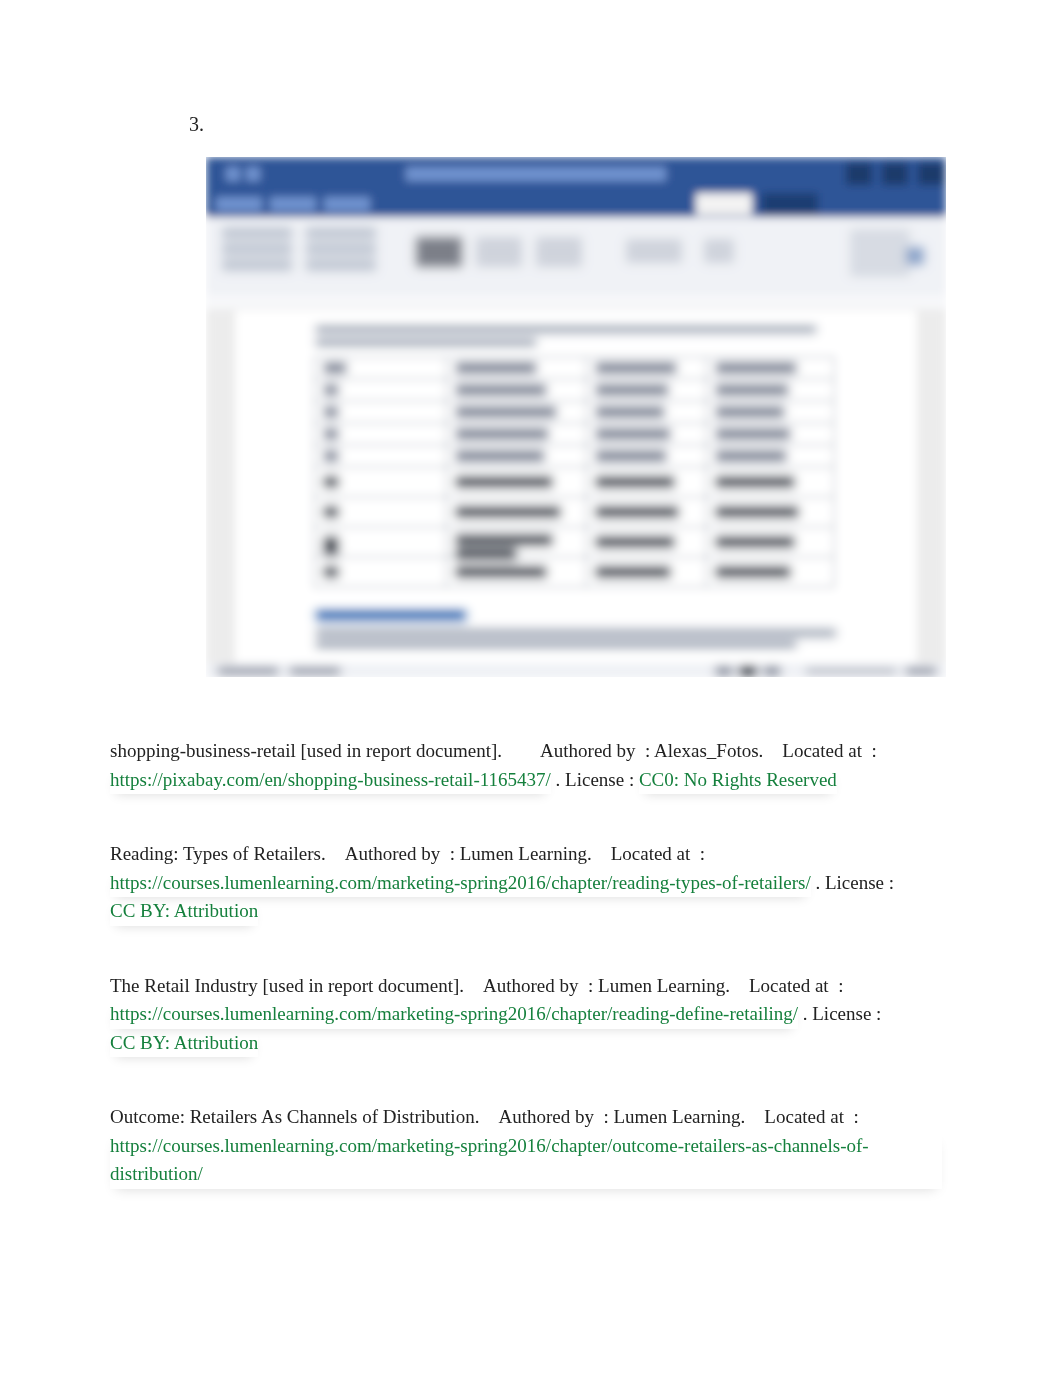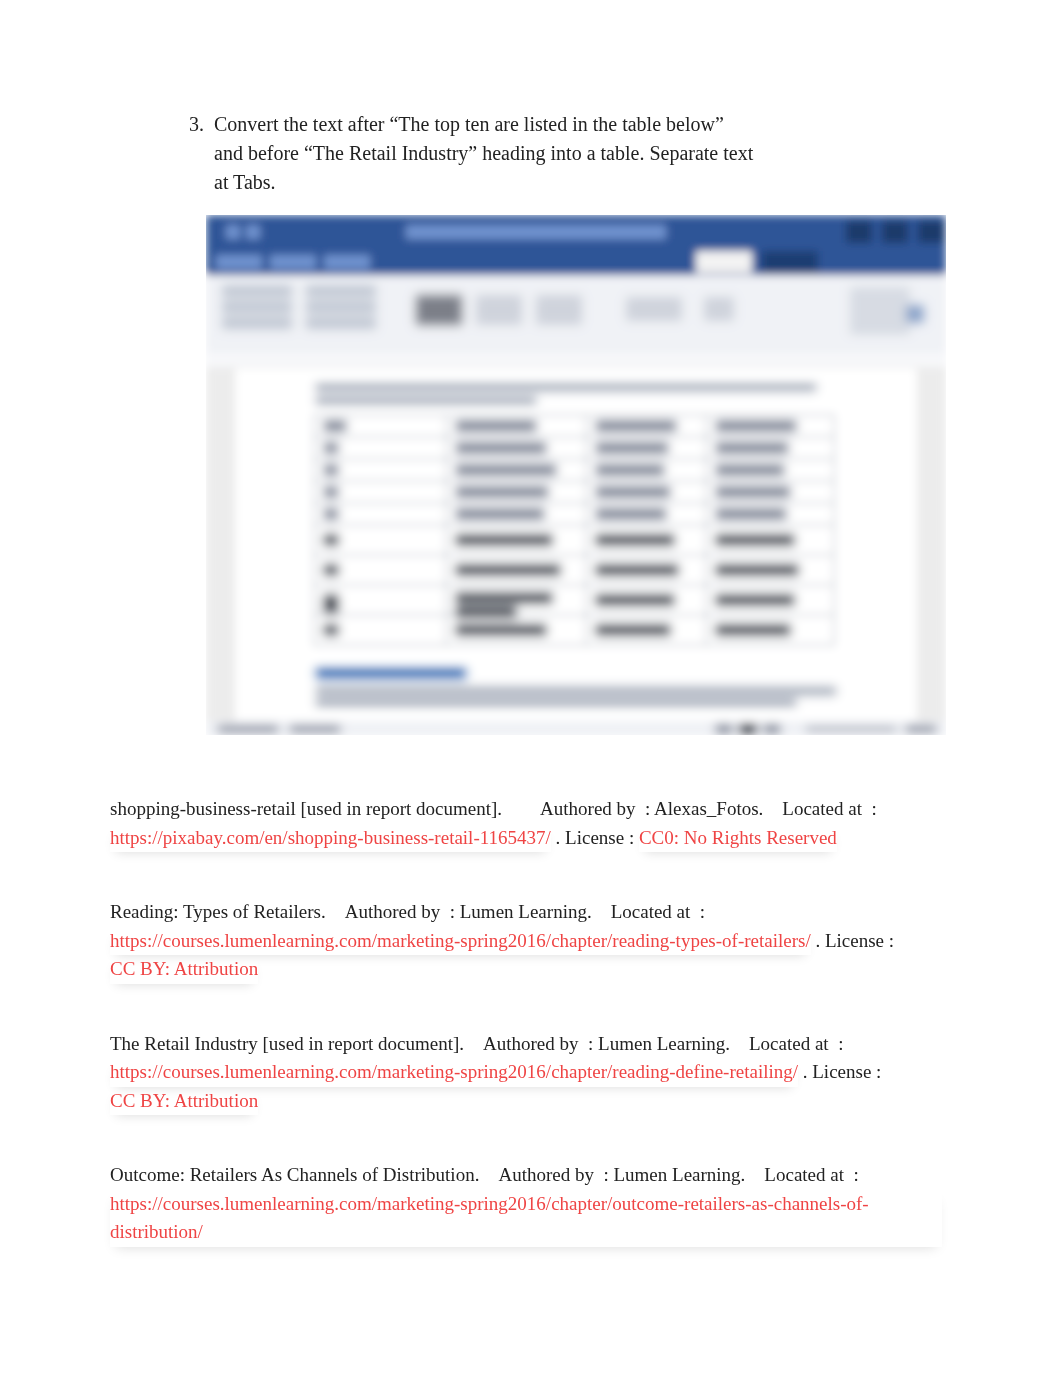"Convert the text after “The" div.ol-text { html: <div>Convert the text after “The top ten are listed in the table below” and before “The Retail Industry” heading into a table. Separate text at Tabs.</div> -> none }
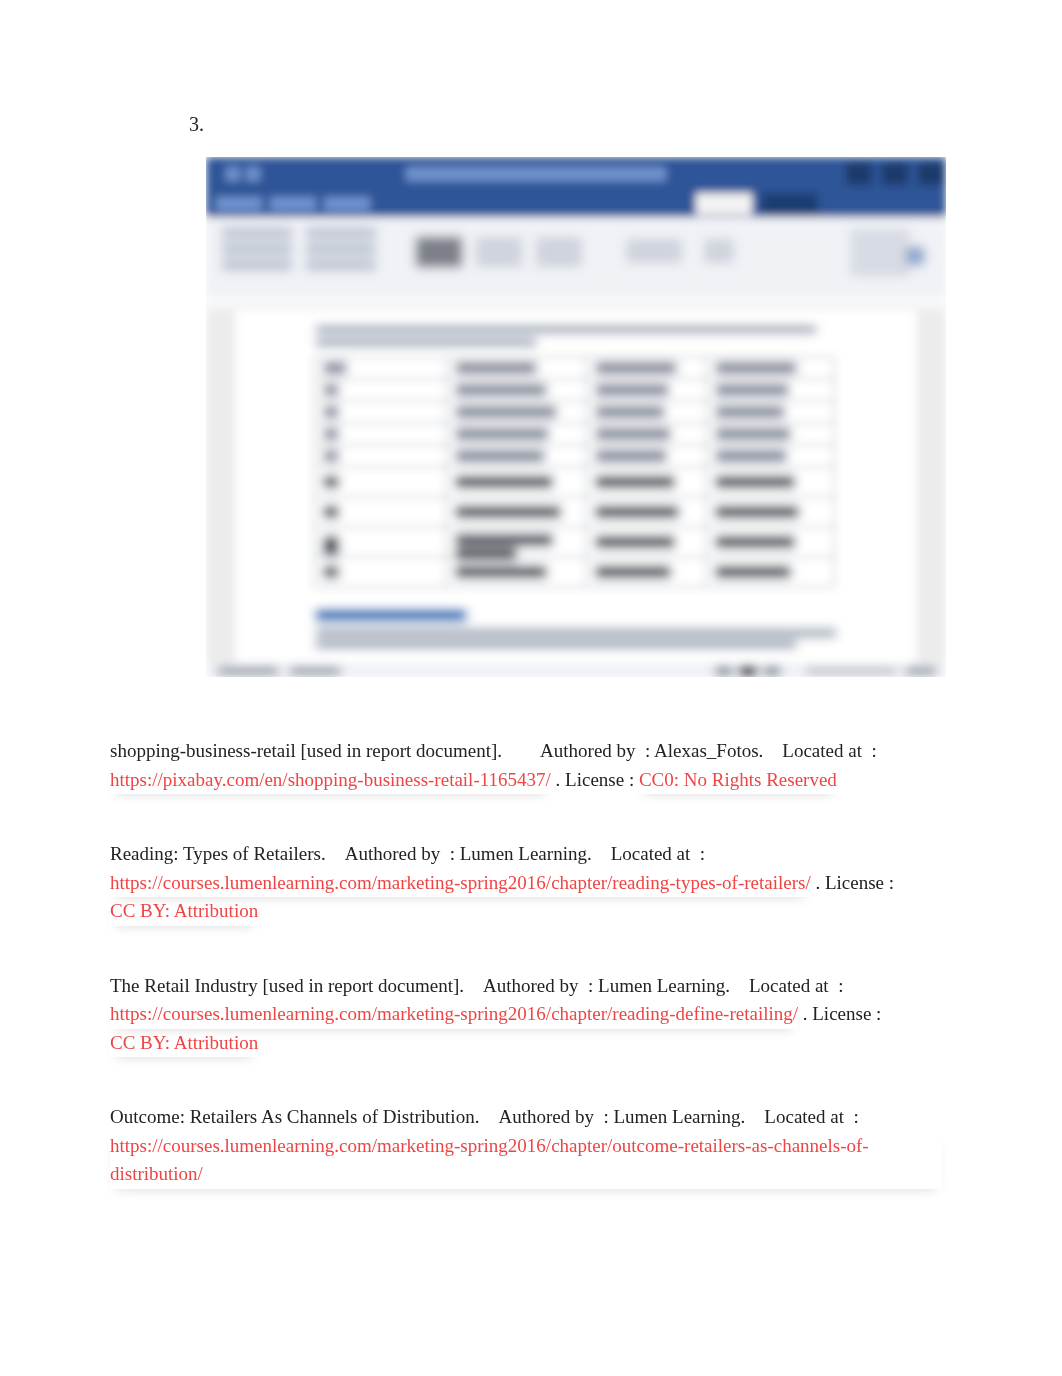"https://pixabay.com/en/shopping-business" .attrib a, a.link { color: #ef4444 -> #15803d }
